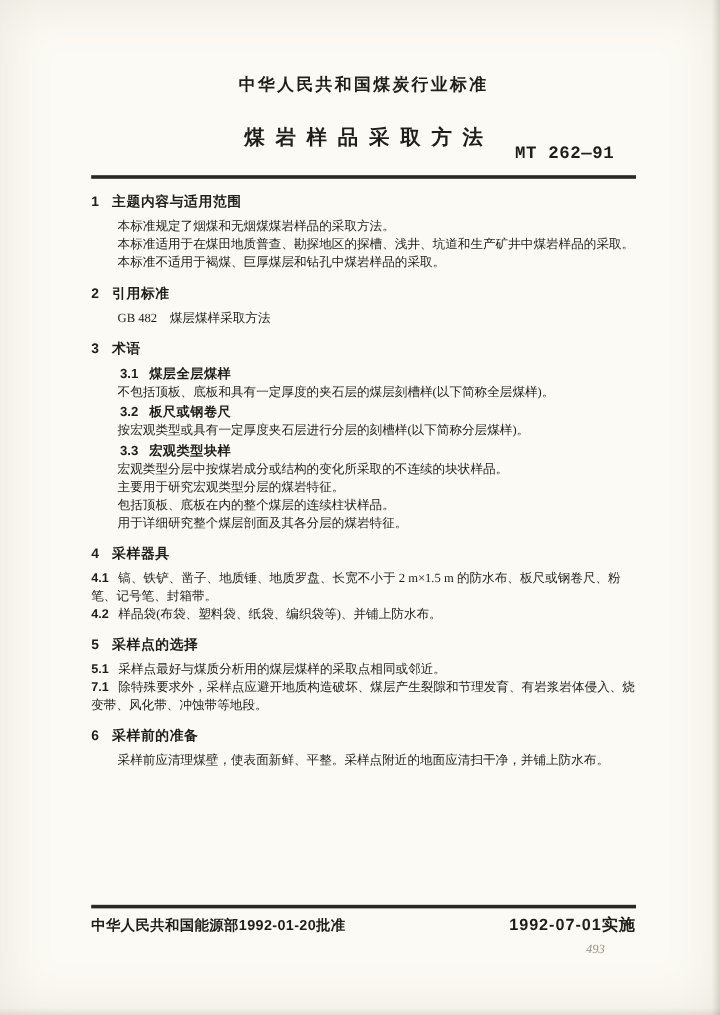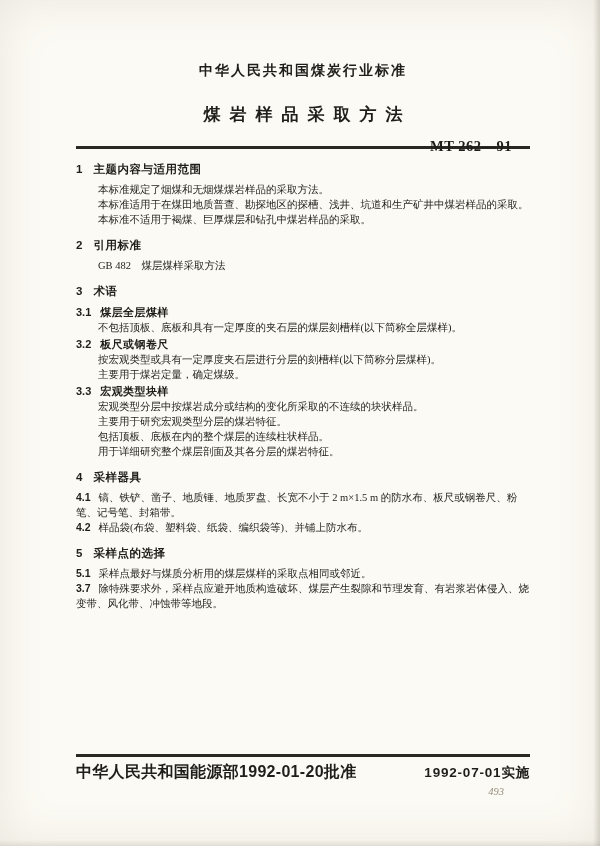"MT 262—91" .std-number { font-family: Liberation Serif, serif -> Liberation Mono, monospace; margin-top: 17px -> none }
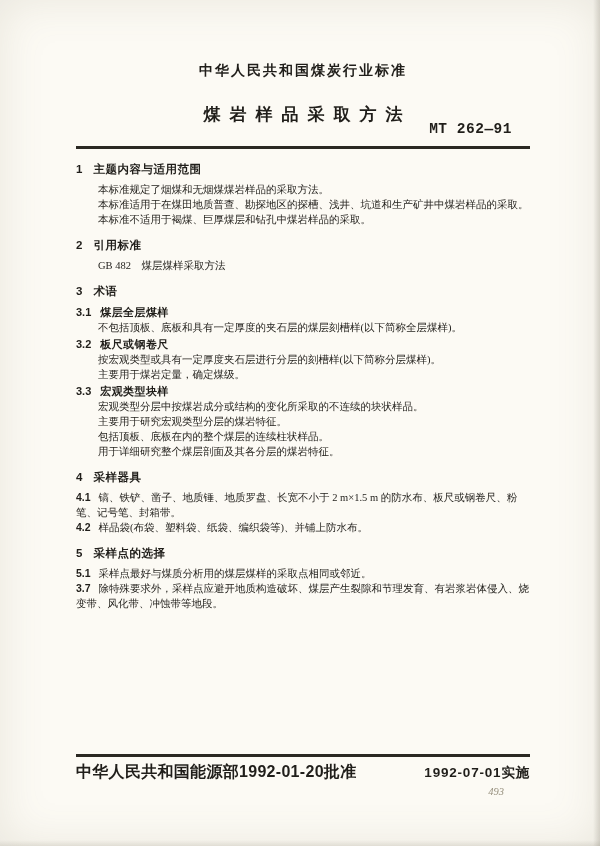"3.1" .sub-h .num { margin-left: none -> 24px }
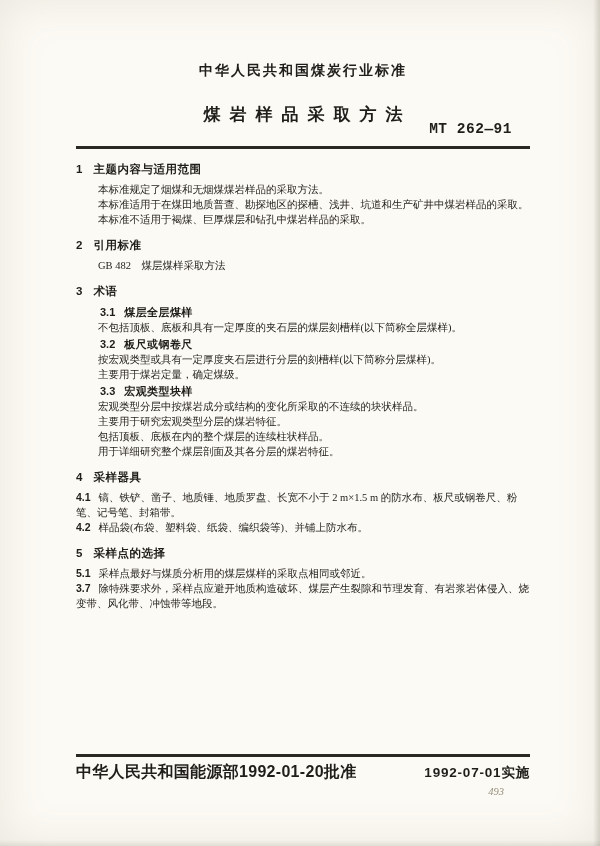"主要用于煤岩定量，确定煤级。" p.para { html: <p>主要用于煤岩定量，确定煤级。</p> -> none }
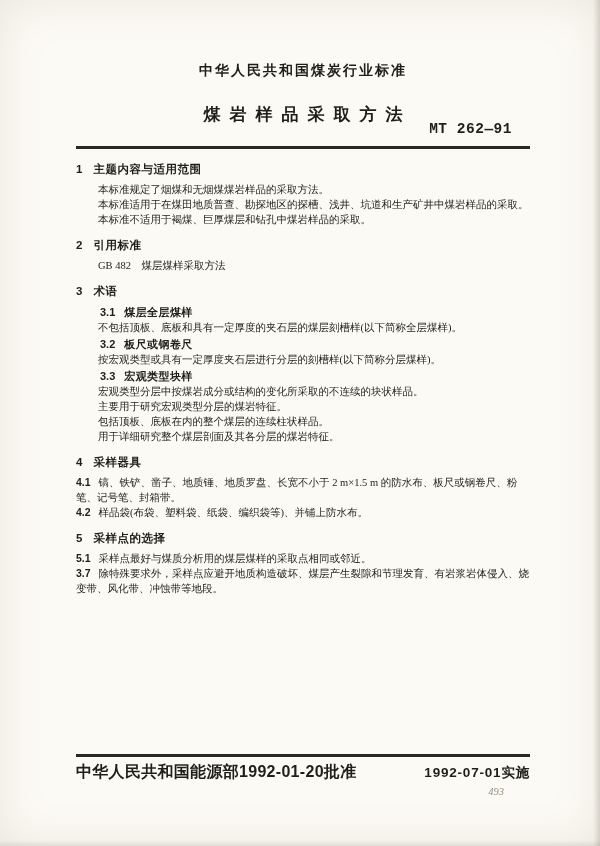"3.7" span.num { text: 3.7 -> 7.1 }
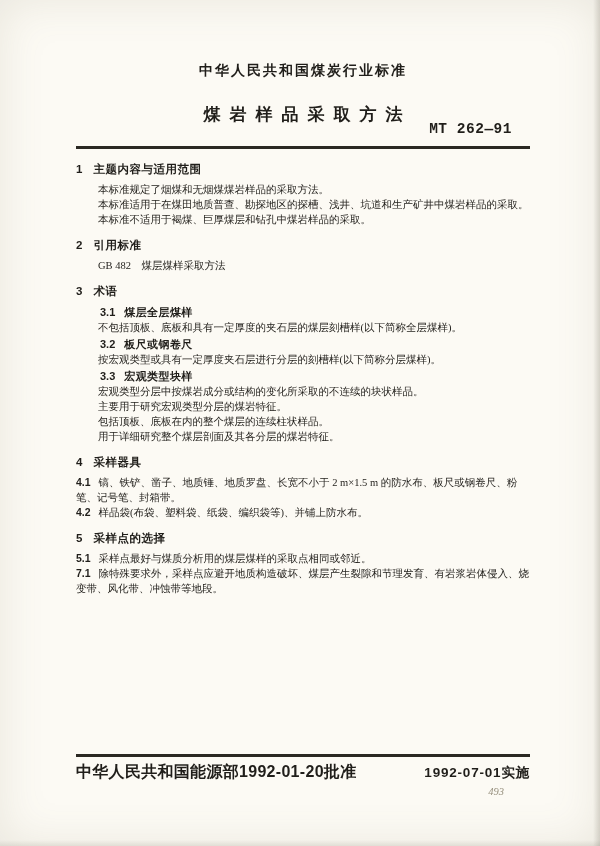"6 采样前的准备" section { html: none -> <section> <h2><span>6</span><span>采样前的准备</span></h2> <p>采样前应清理煤壁，使表面新鲜、平整。采样点附近的地面应清扫干净，并铺上防水布。</p> </section> }
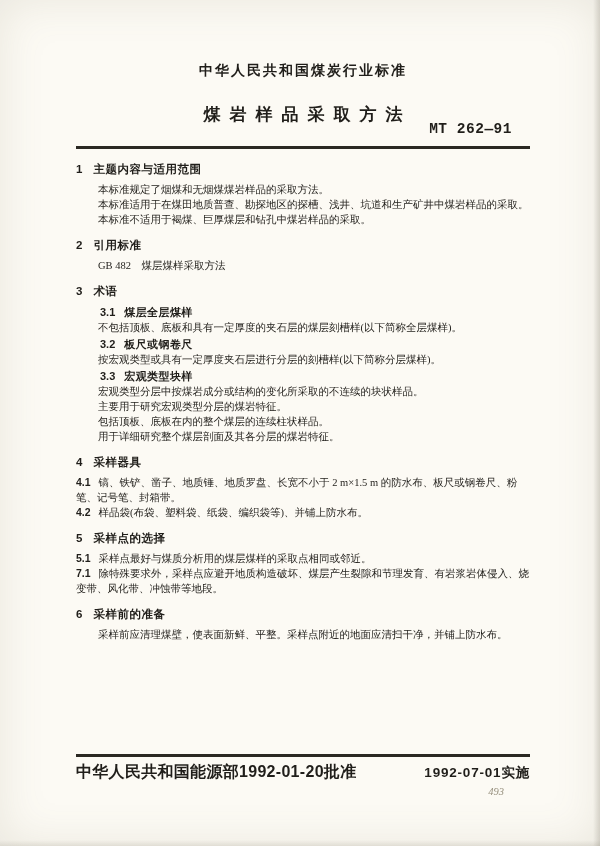"中华人民共和国能源部1992-01-20批准" .footer-approval { font-size: 16px -> 12px }
